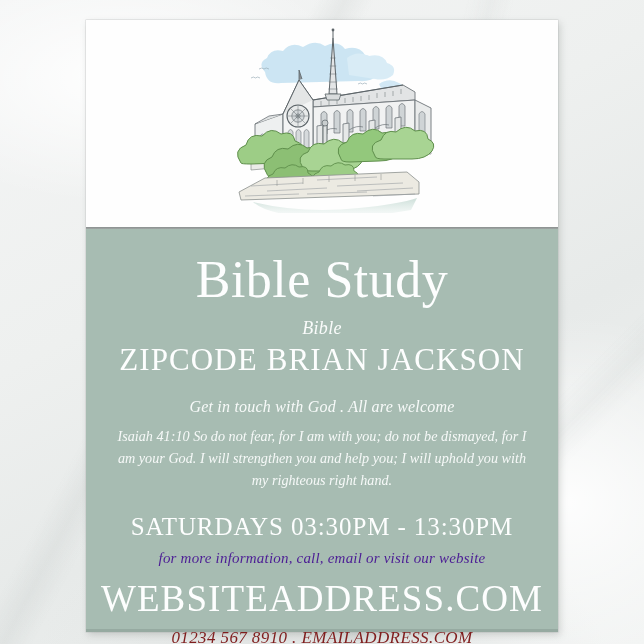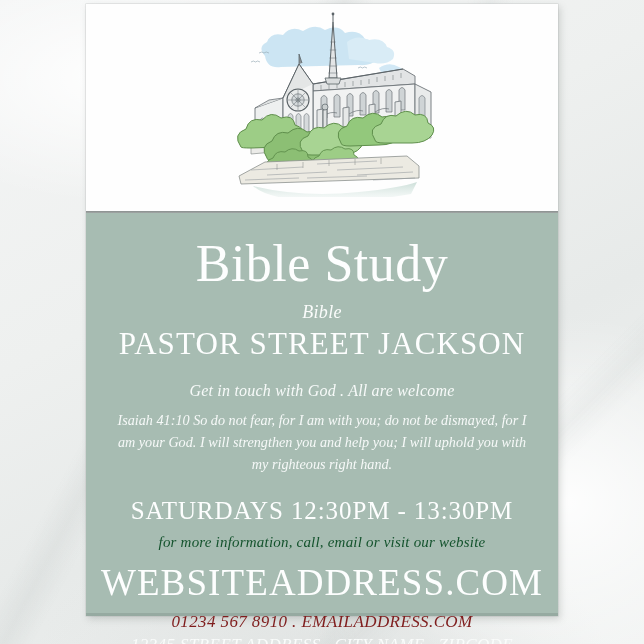"Bible Study" #flyer { top: 4px -> 20px }
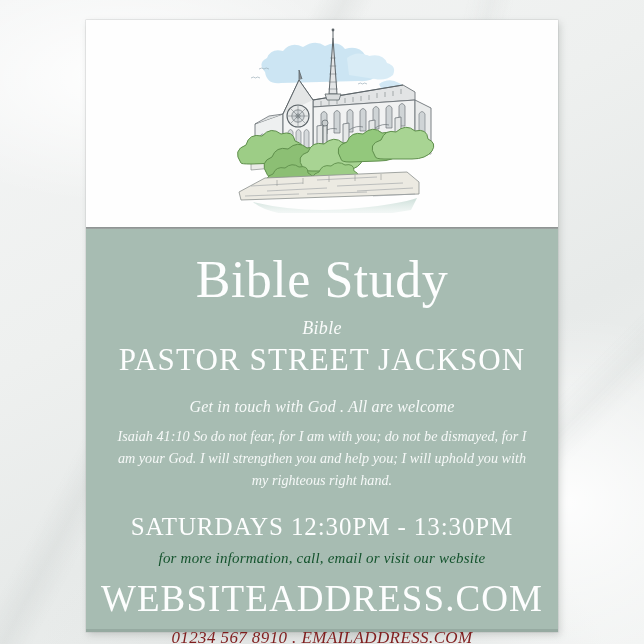"PASTOR STREET JACKSON" div.pastor-line { text: PASTOR STREET -> ZIPCODE BRIAN }
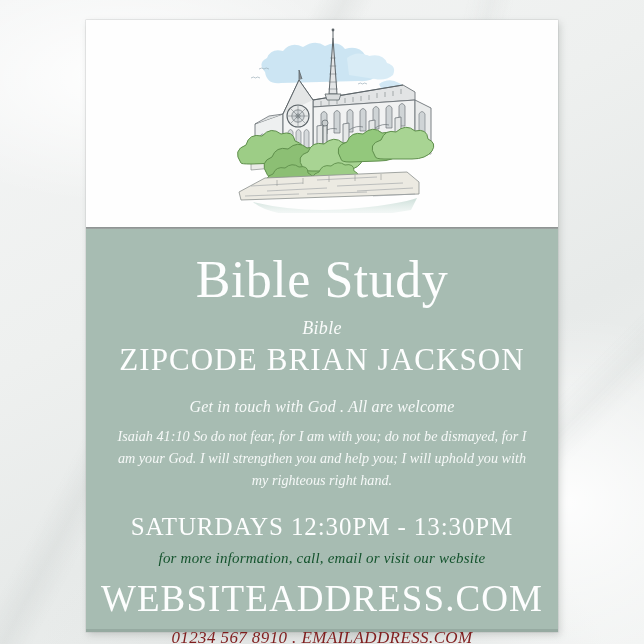"SATURDAYS 12:30PM - 13:30PM" div.schedule { text: 12:30PM -> 03:30PM }
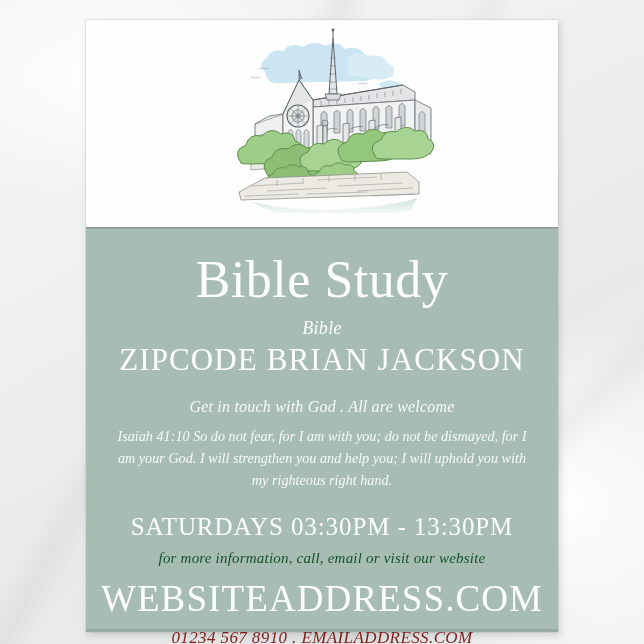"for more information, call, email" .more-info { color: #14532d -> #4c1d95 }
